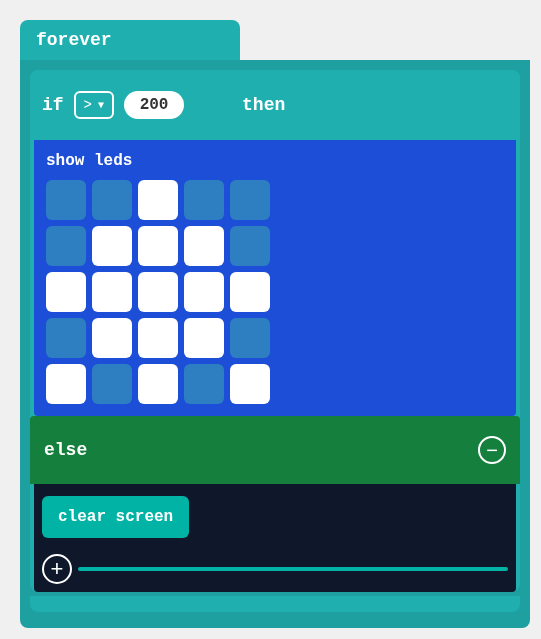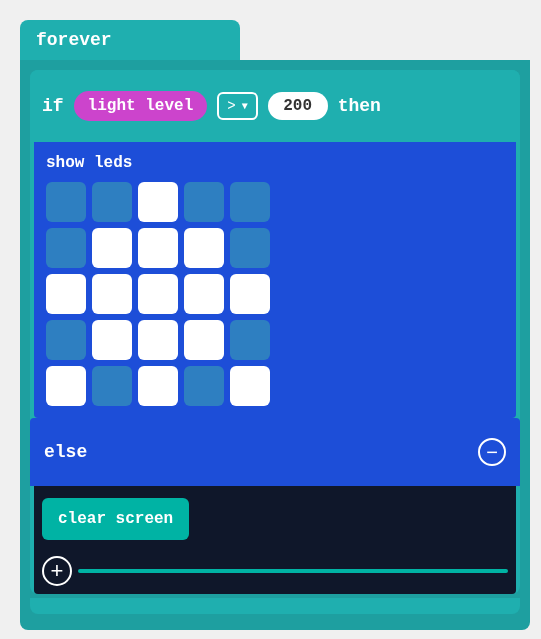"light level" span.light-level-pill { html: <span>light level</span> -> none }
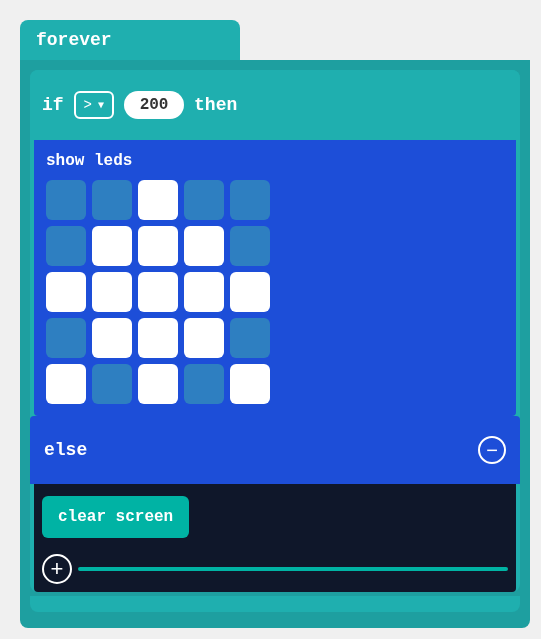"then" .then-label { margin-left: none -> 48px }
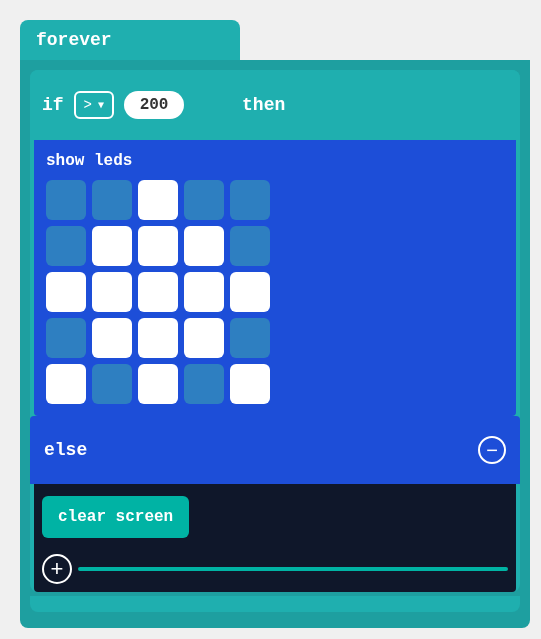"else" .else-header { background: #1d4ed8 -> #15803d }
